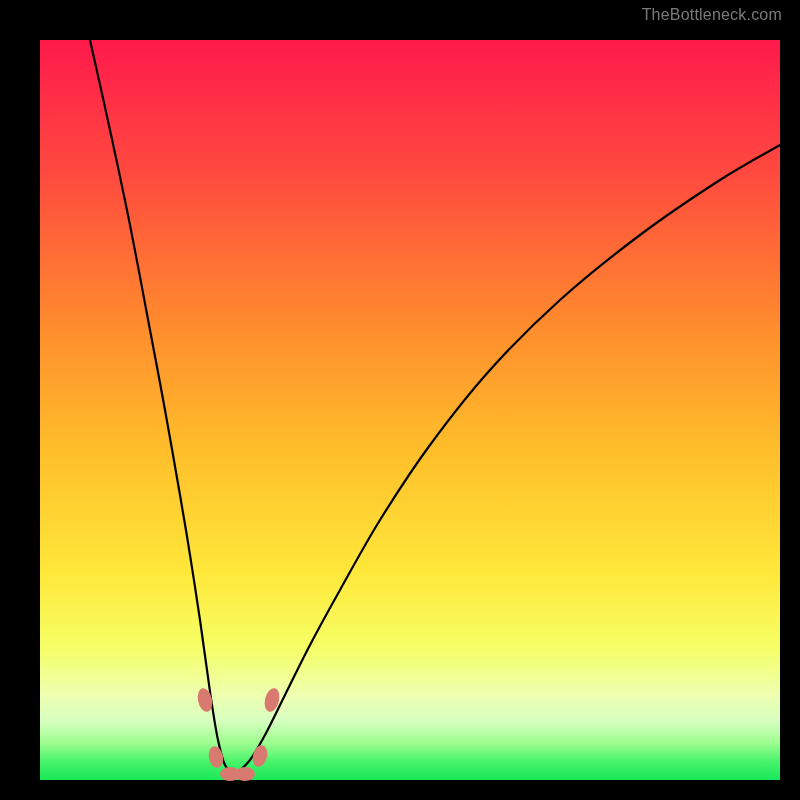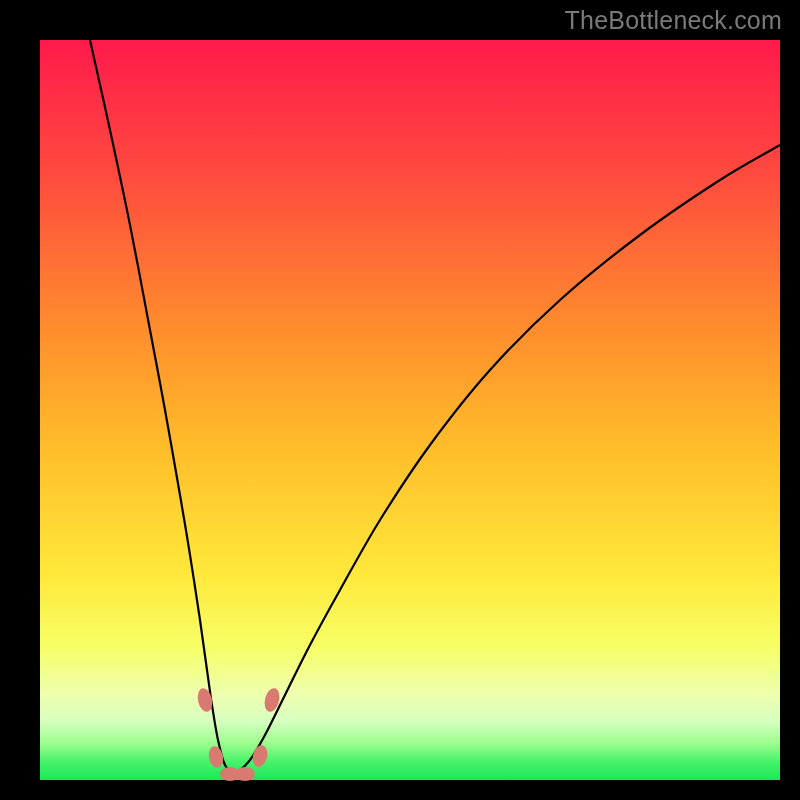"TheBottleneck.com" .watermark { font-size: 25px -> 16px }
